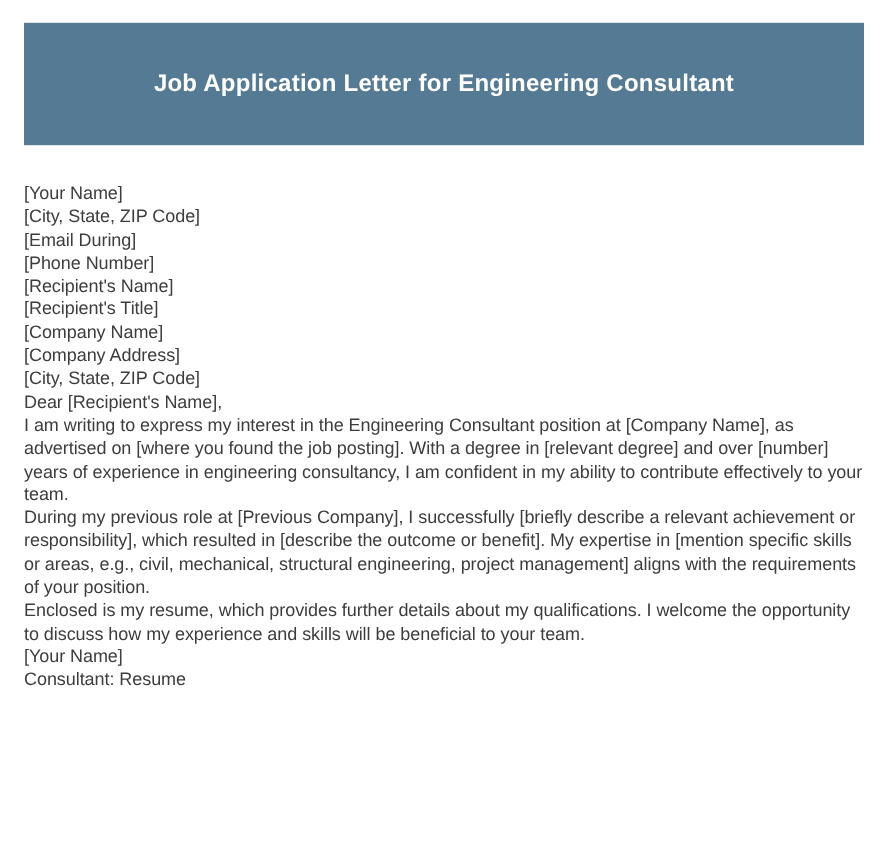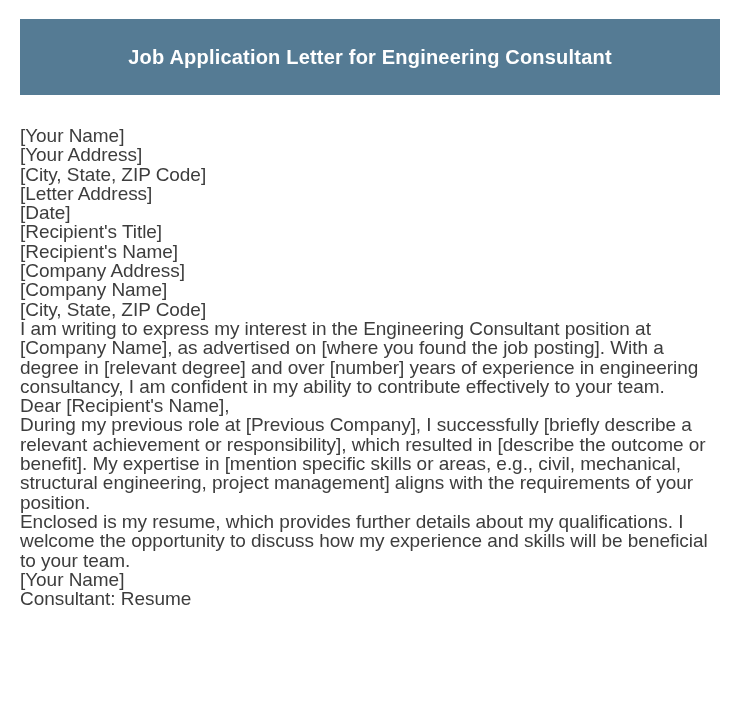"Job Application Letter for Engineering" .banner { height: 76px -> 102px }
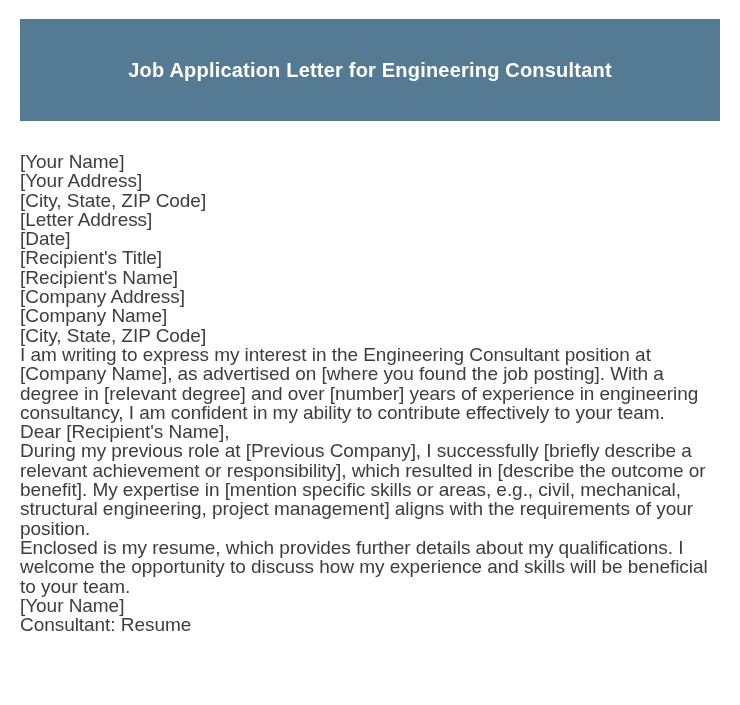"[Your Name]" .letter-body { font-size: 19px -> 15px }
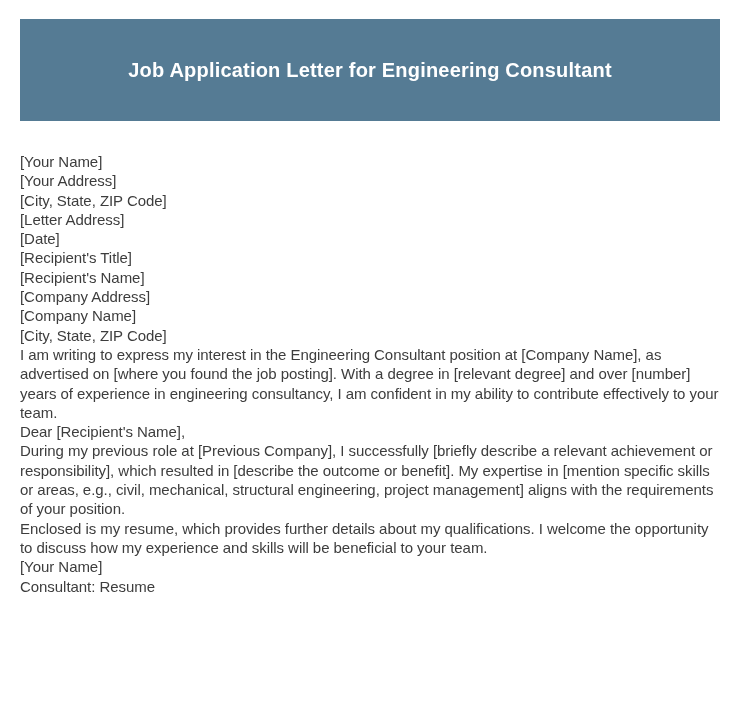"[Your Address]" p { html: <p>[Your Address]</p> -> none }
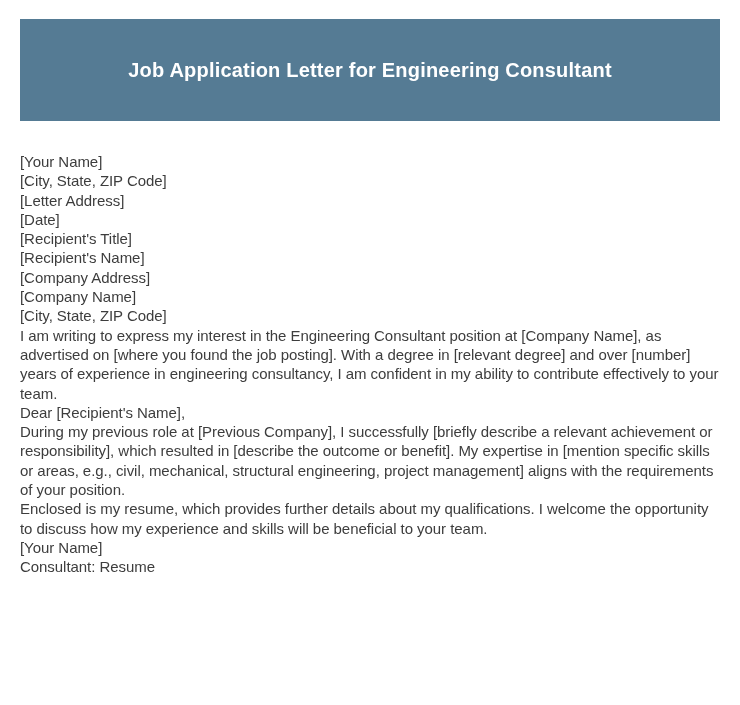"[Letter Address]" p { text: Letter Address -> Email During }
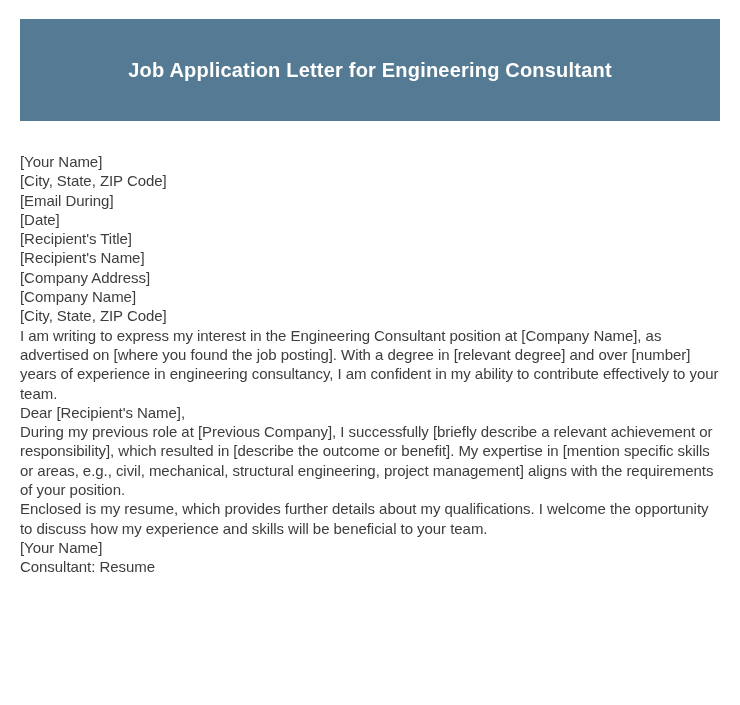"[Phone Number]" p { html: none -> <p>[Phone Number]</p> }
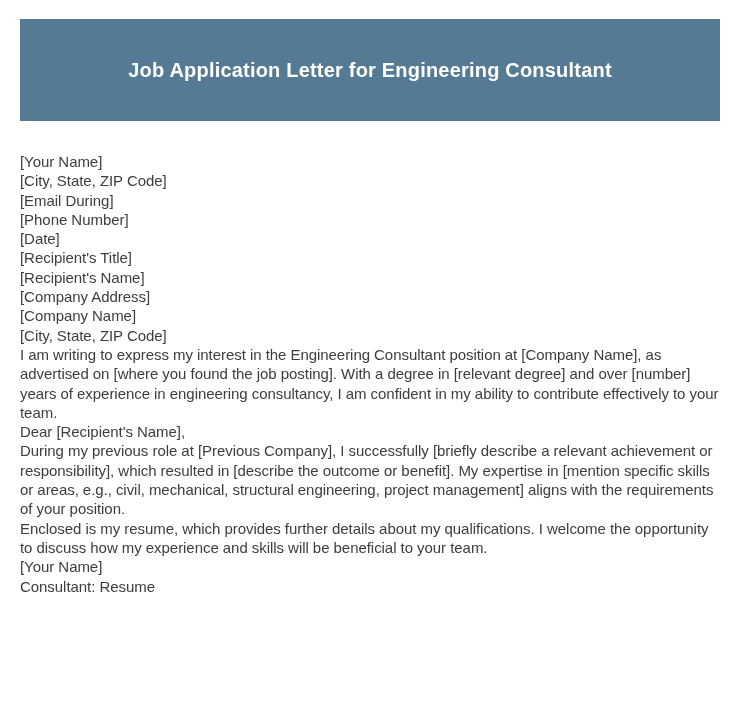"[Date]" p { html: <p>[Date]</p> -> none }
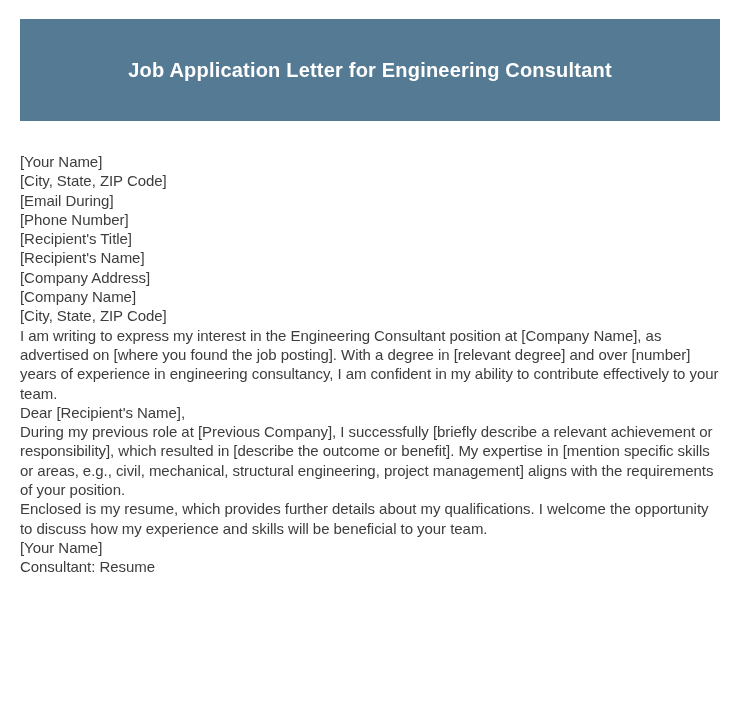"[Recipient's Title]" p { order: before "[Recipient's Name]" -> after "[Recipient's Name]" }
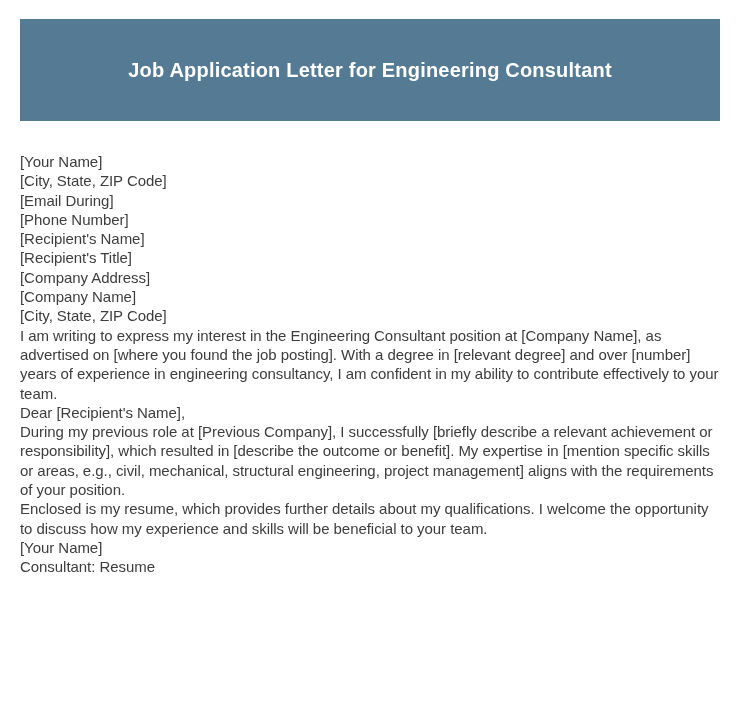"[Company Address]" p { order: before "[Company Name]" -> after "[Company Name]" }
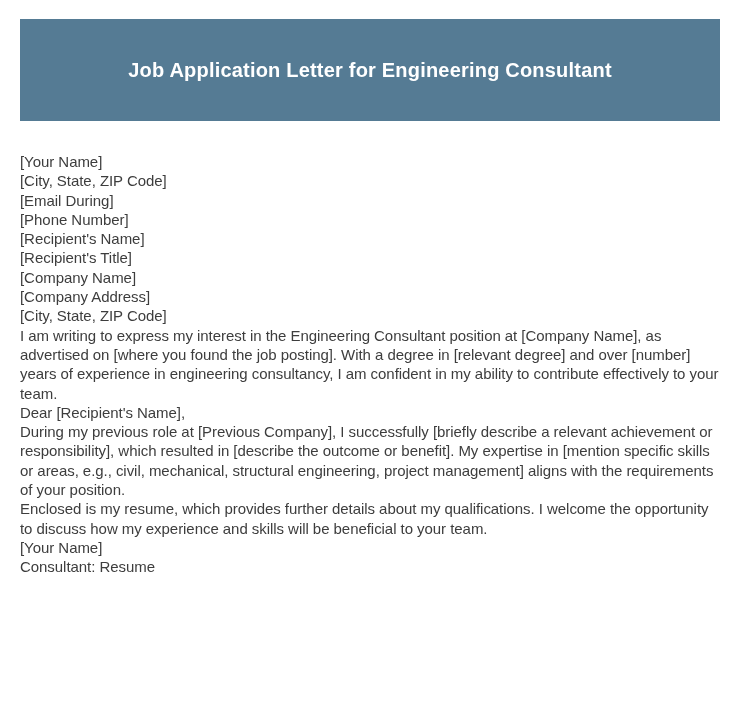"I am writing to express" p { order: before "Dear [Recipient's Name]," -> after "Dear [Recipient's Name]," }
